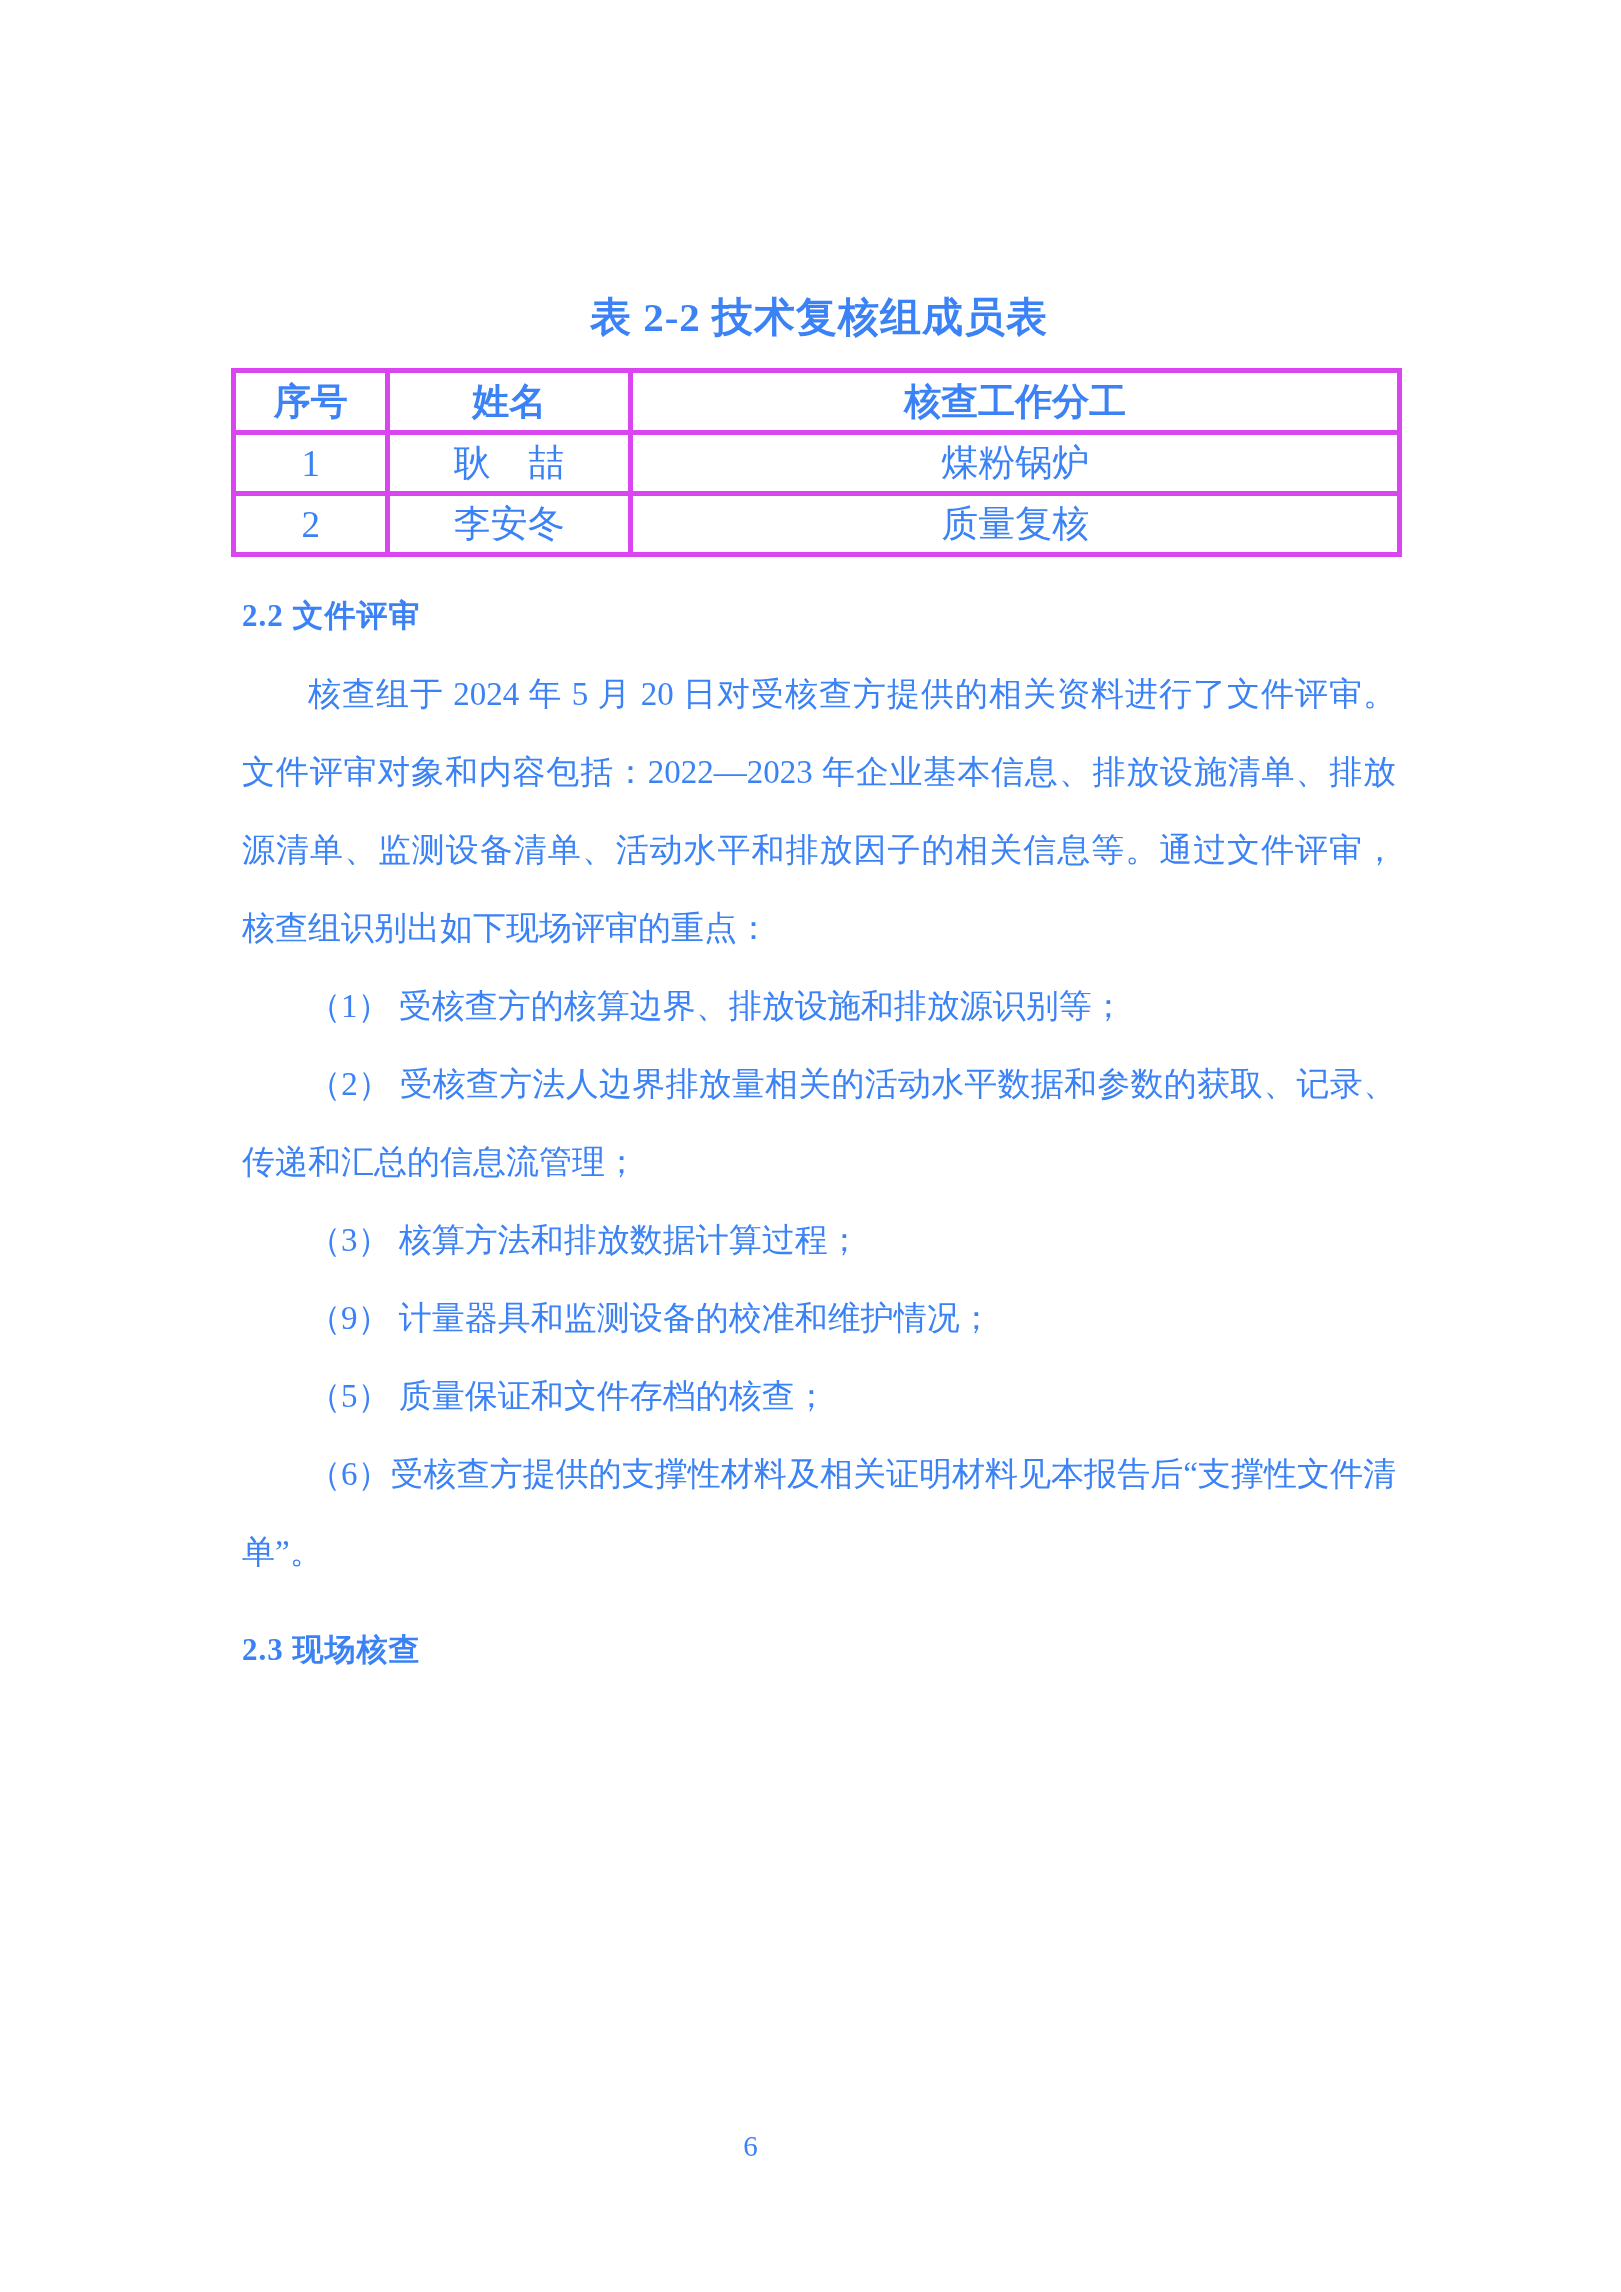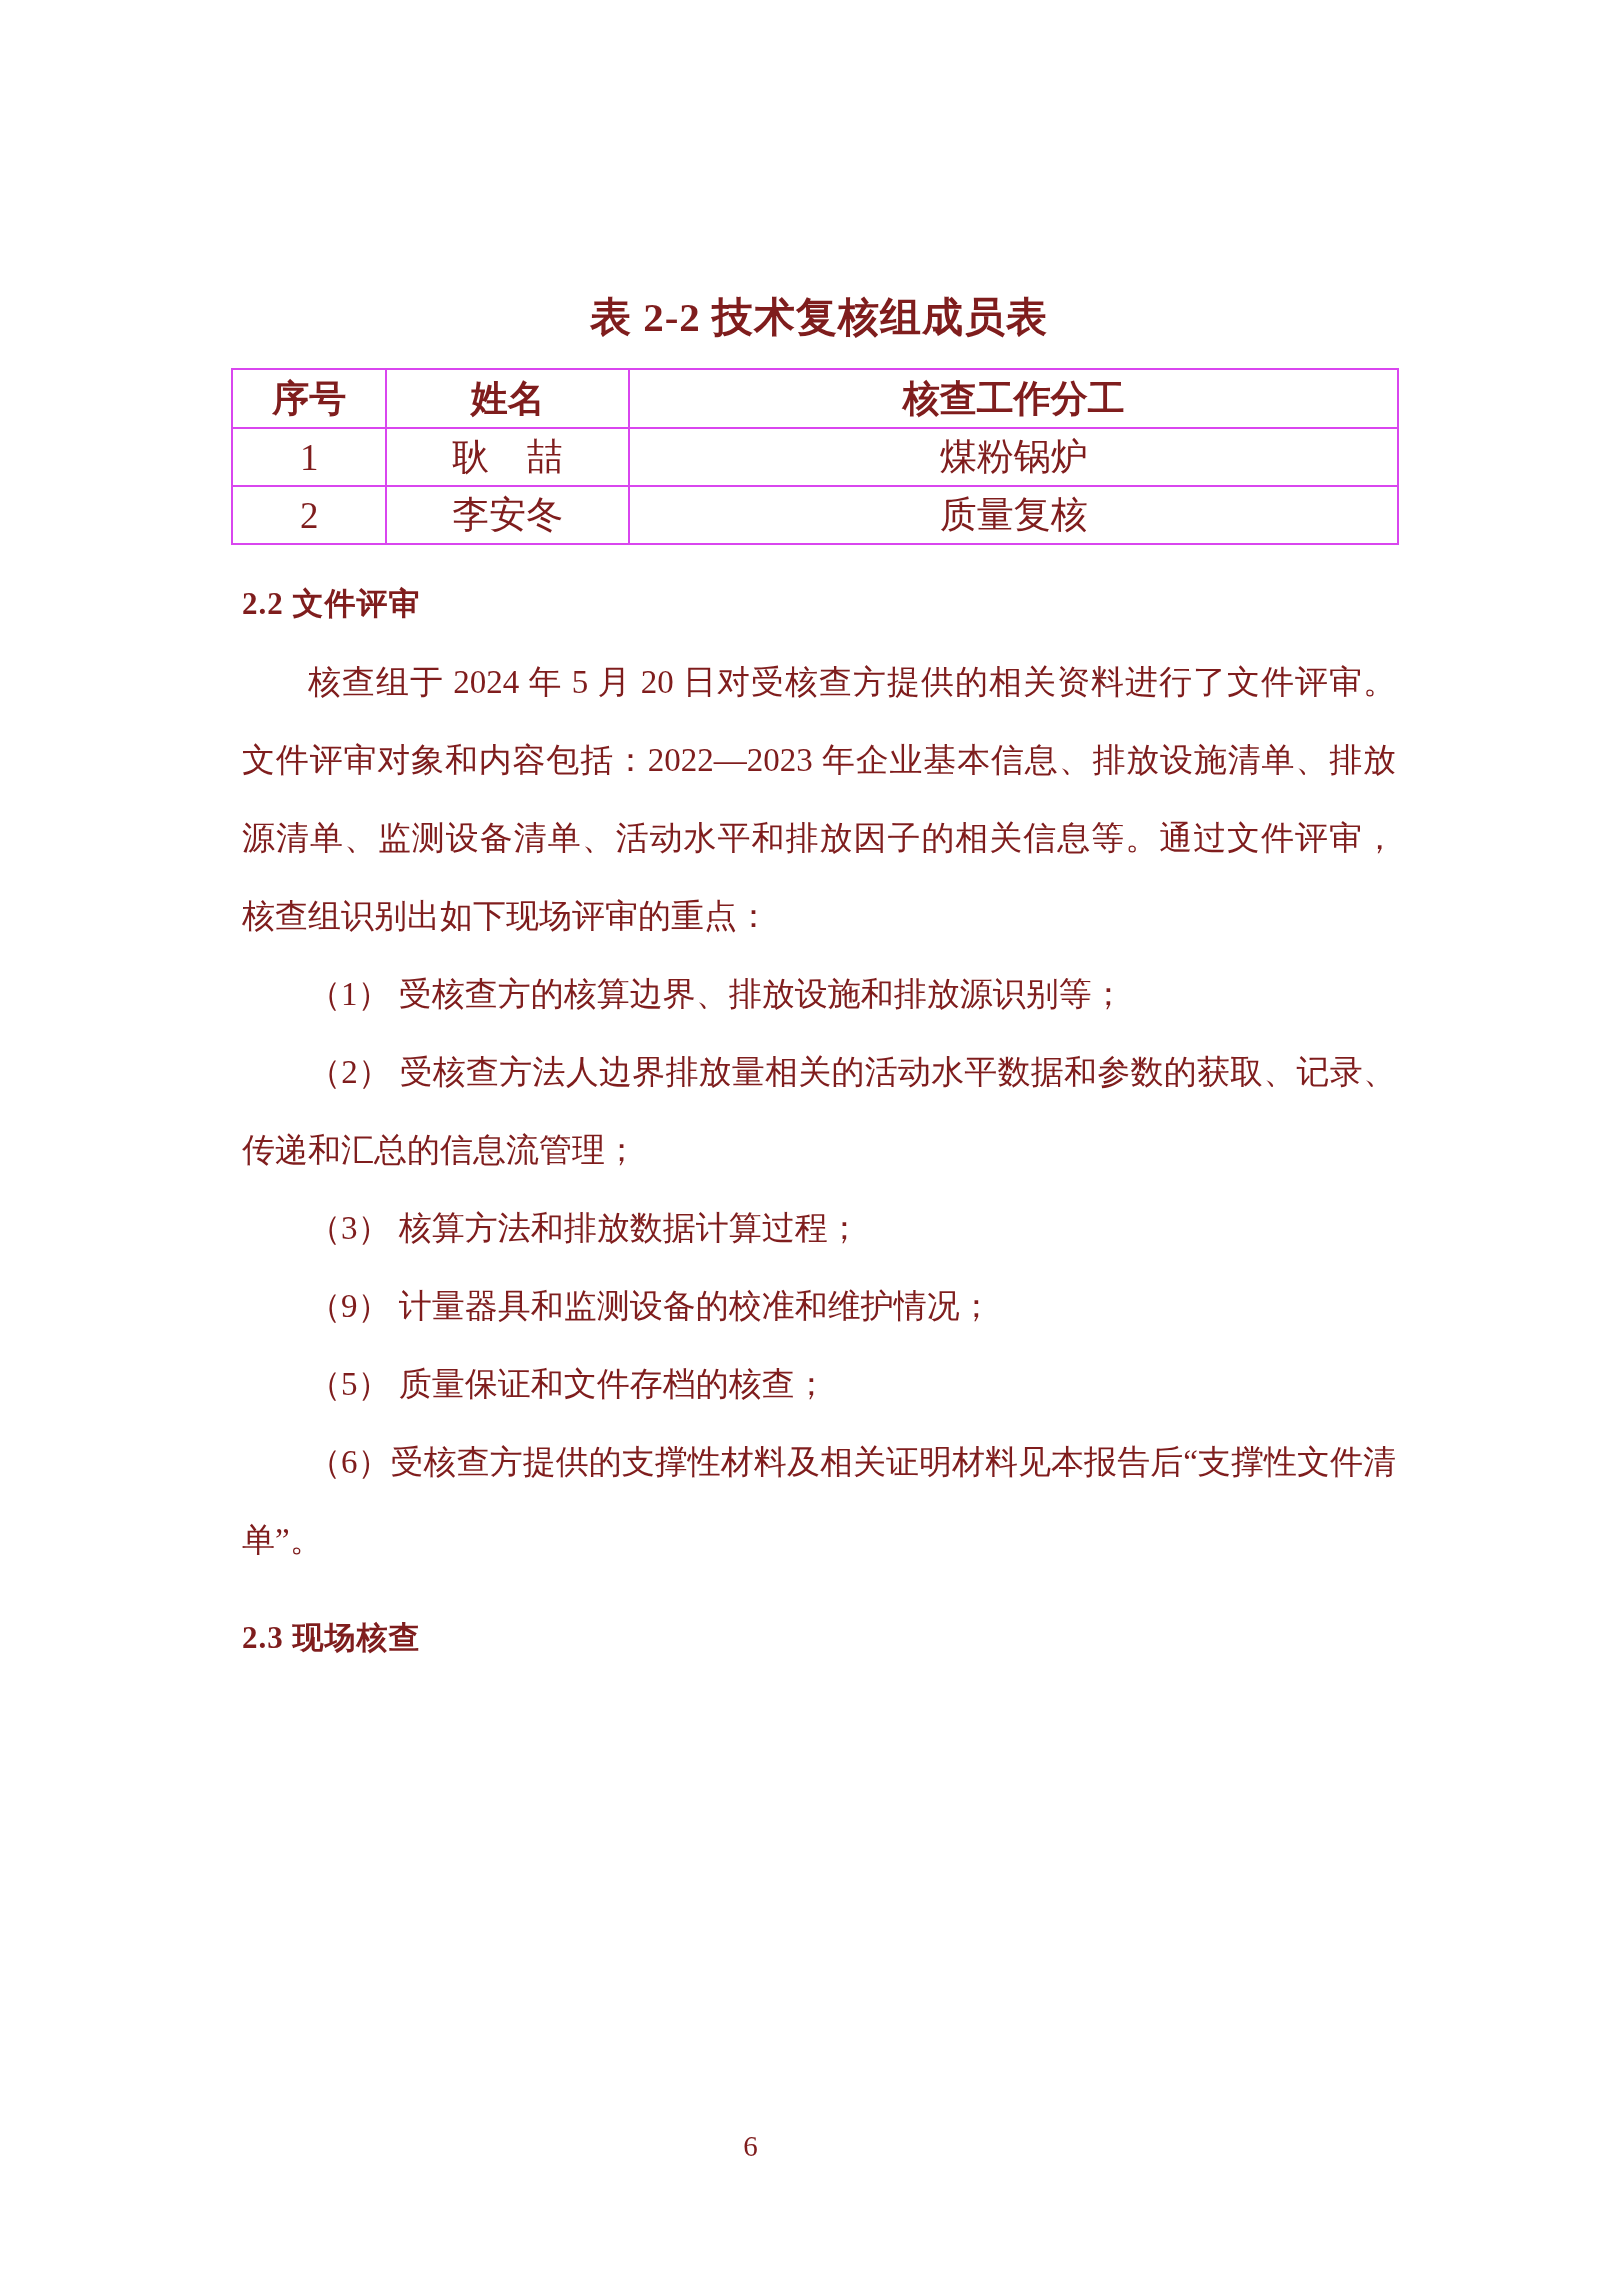"表 2-2 技术复核组成员表" .page { color: #7f1d1d -> #3b82f6 }
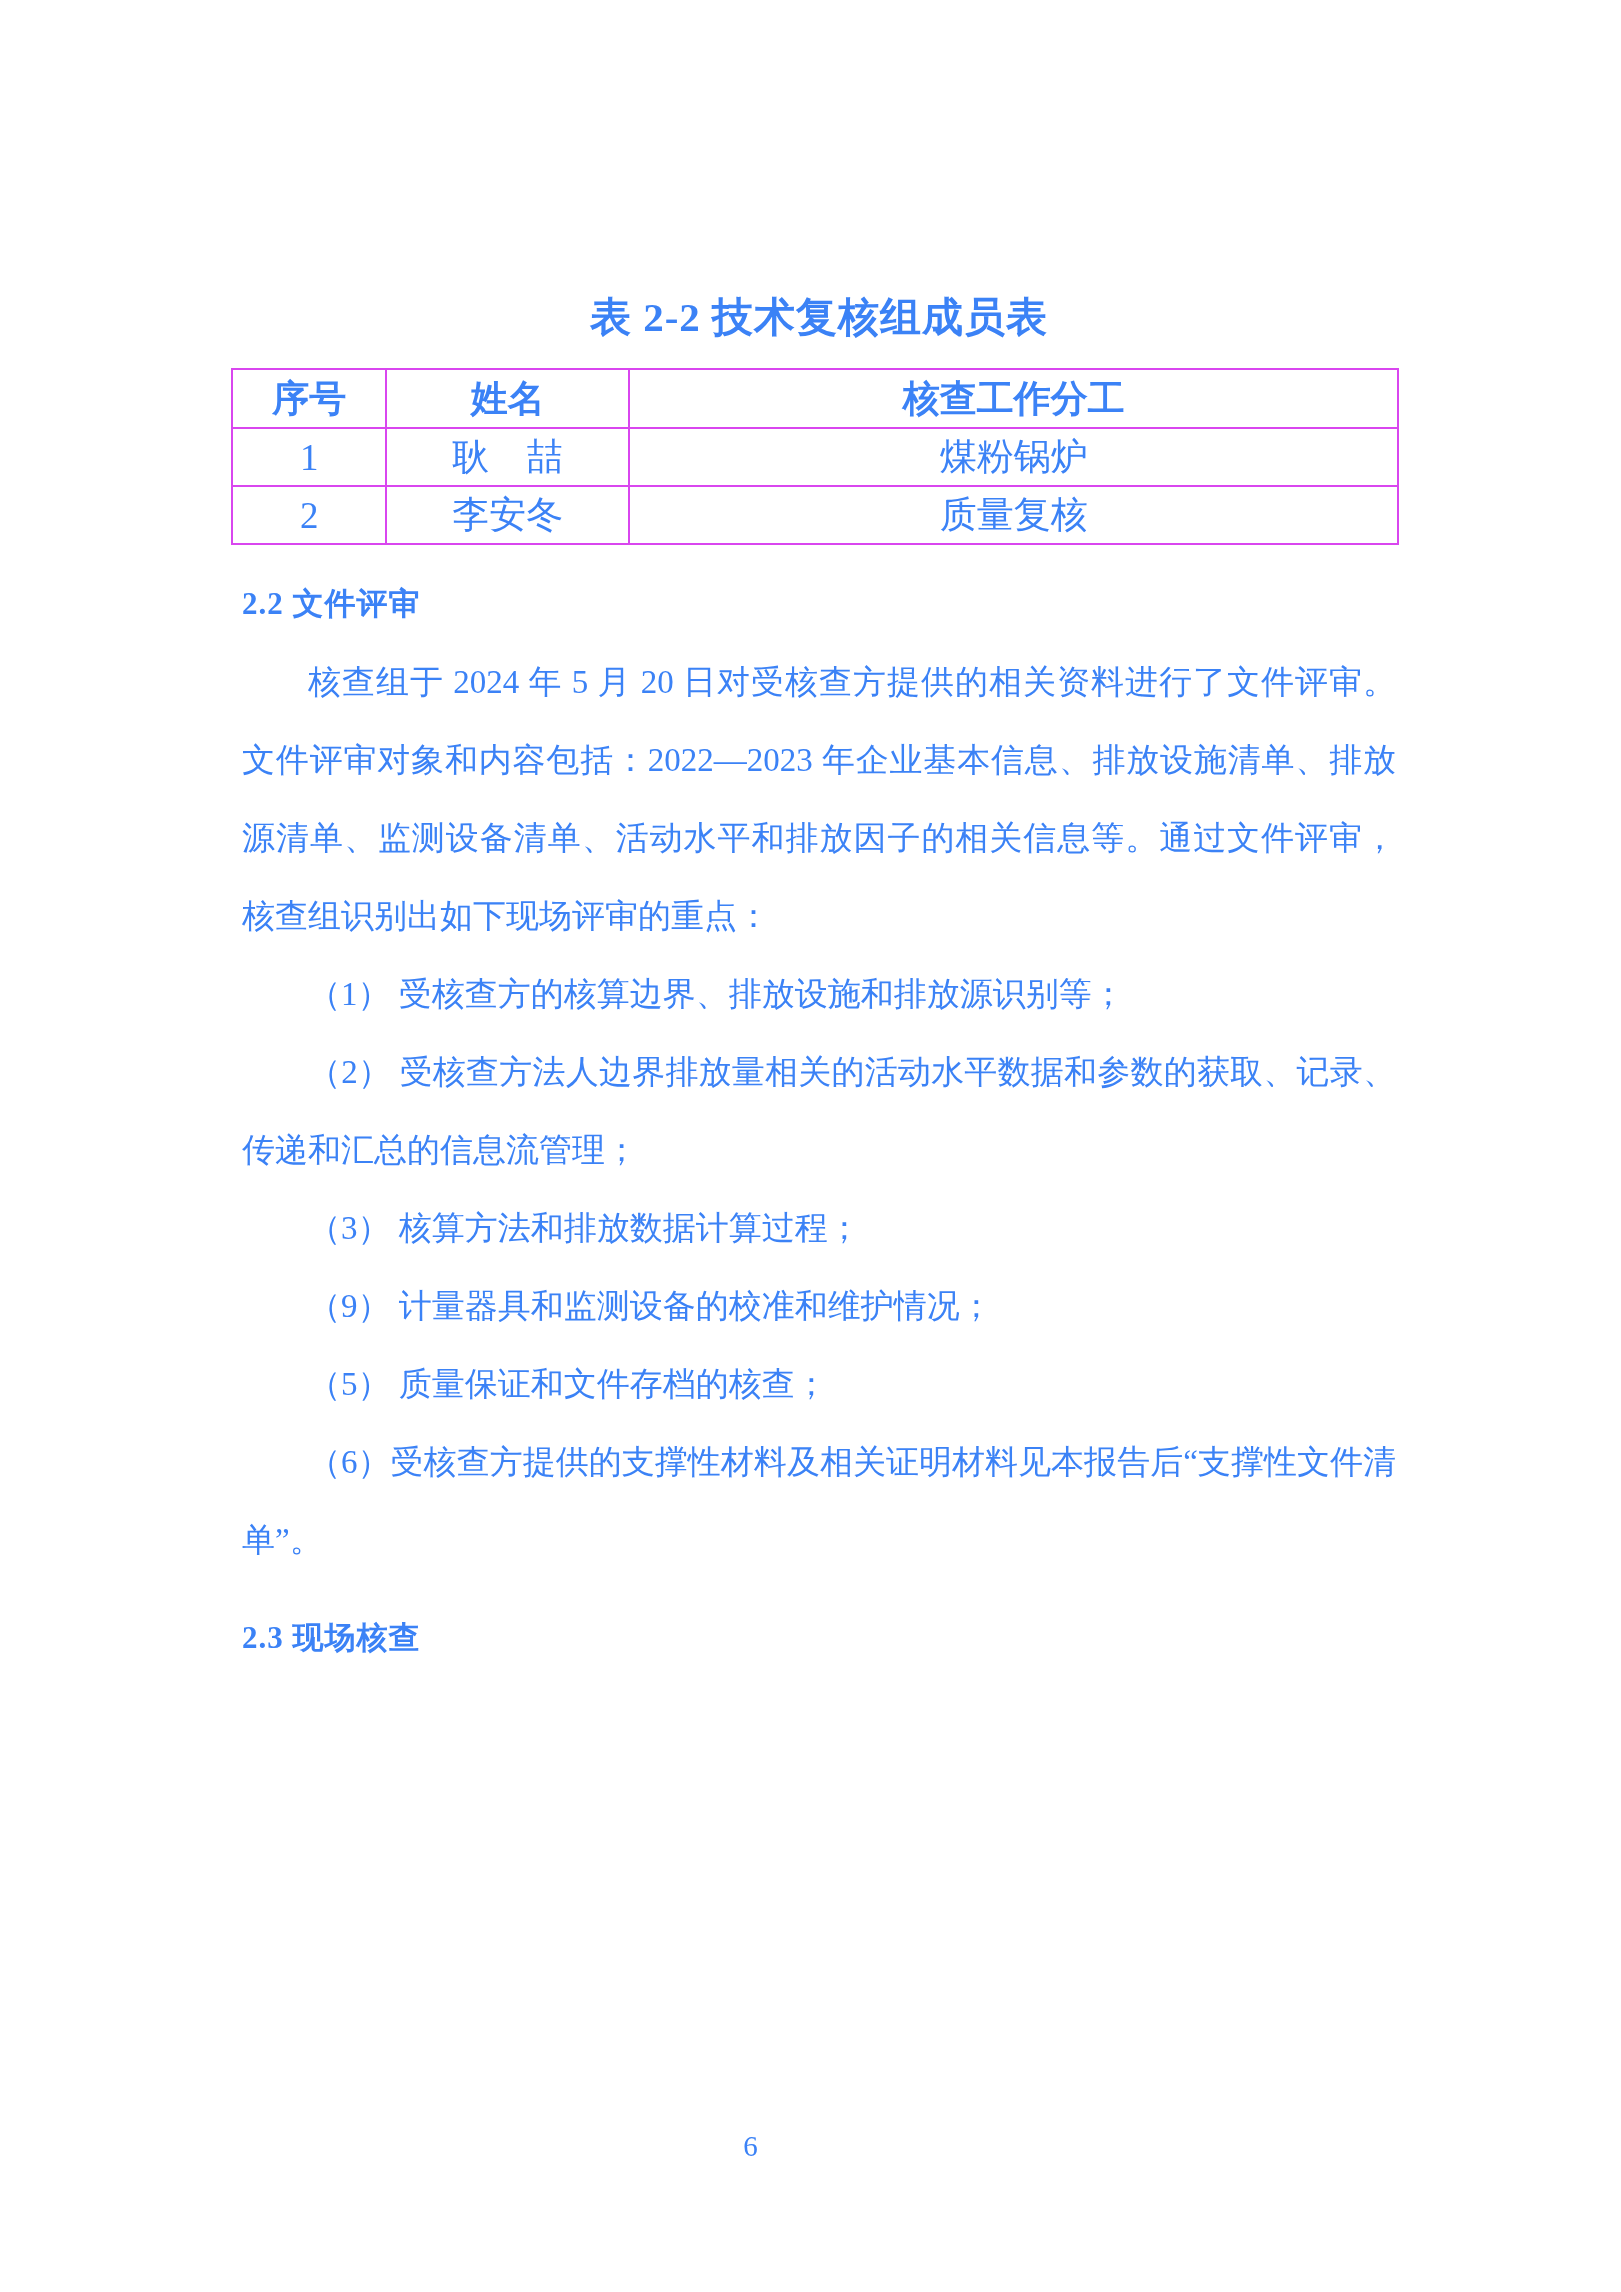"序号" table.members-table th, table.members-table td { border: 2px solid #d946ef -> 5px solid #d946ef }
